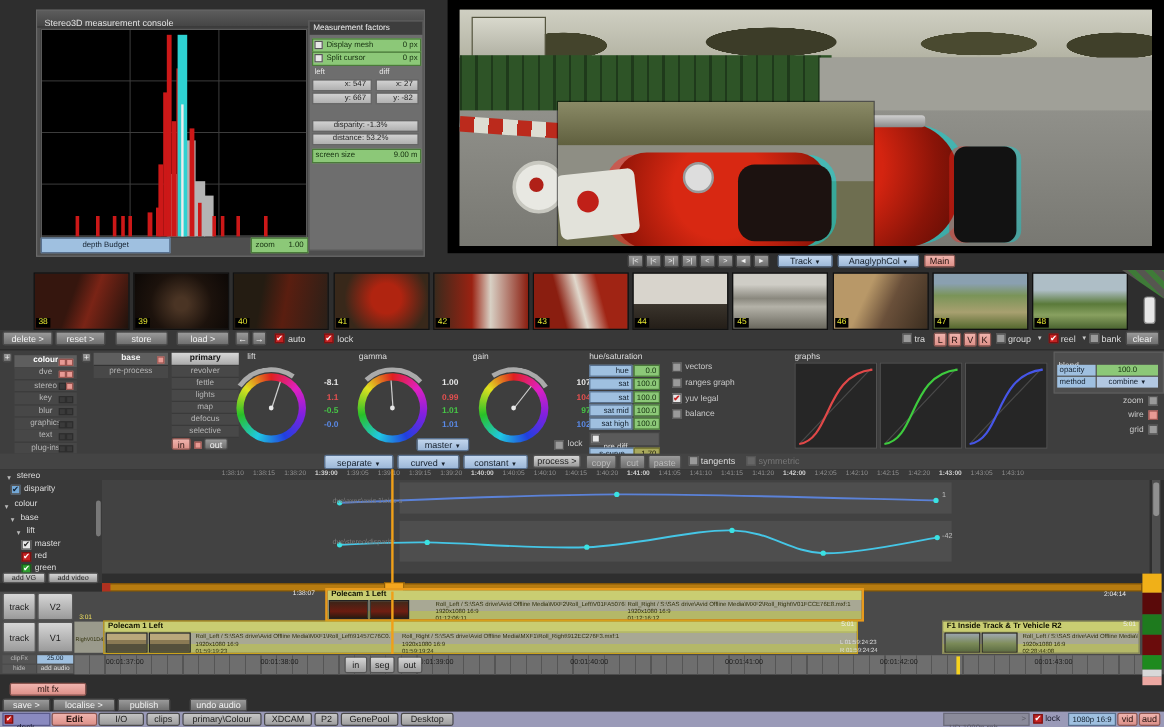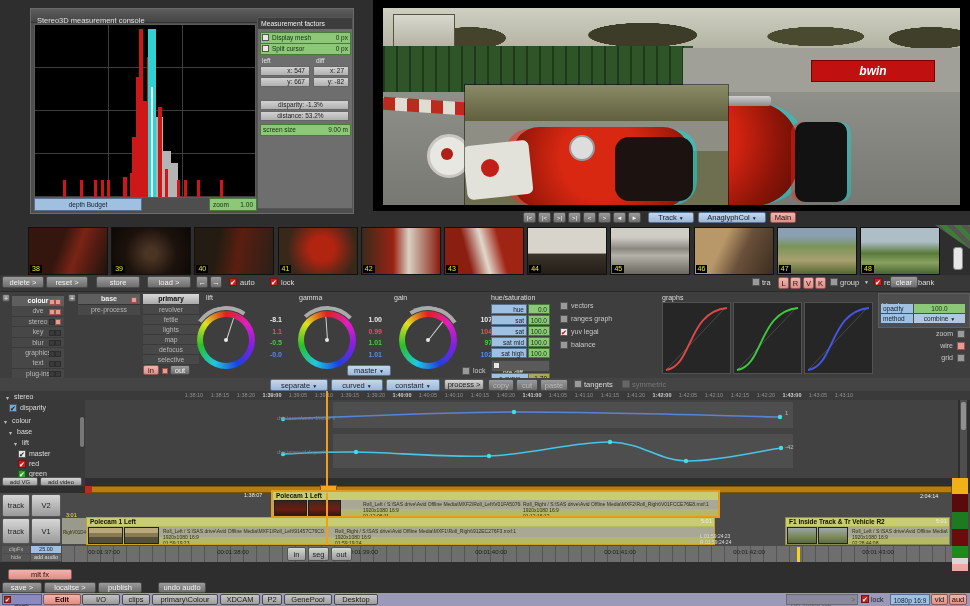"bwin" div.abs { html: <div> <span>bwin</span> </div> -> none }
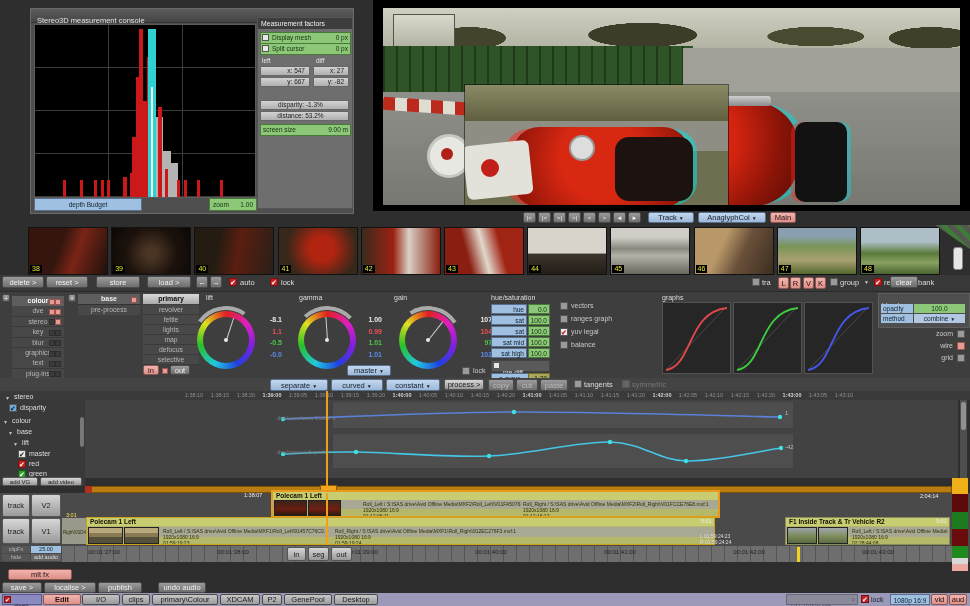"clear" div.abs { left: 890px -> 938px }
